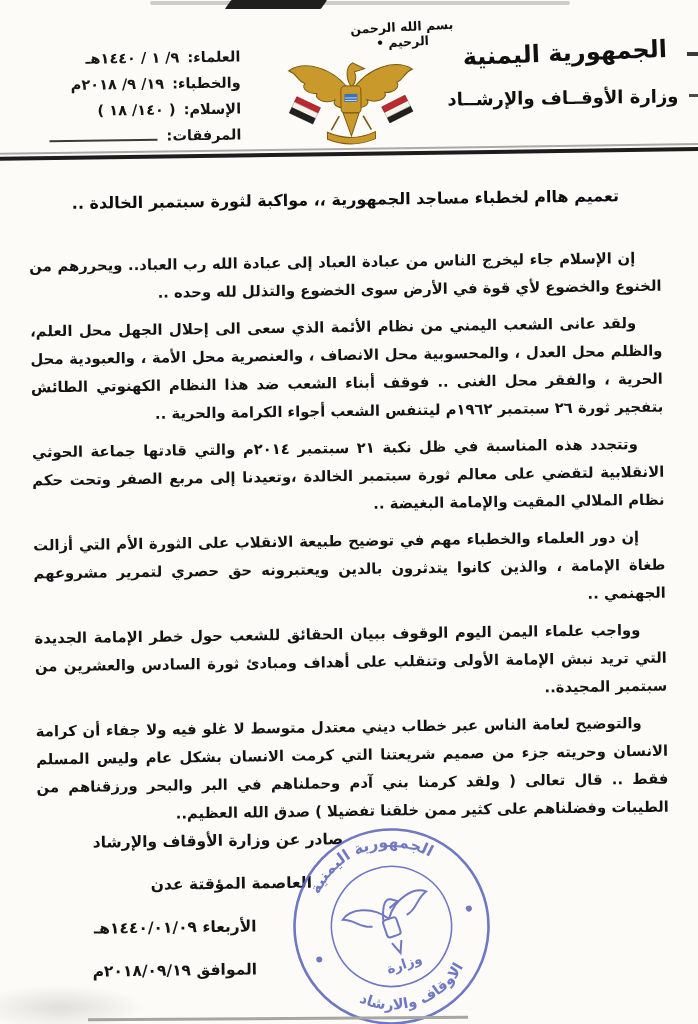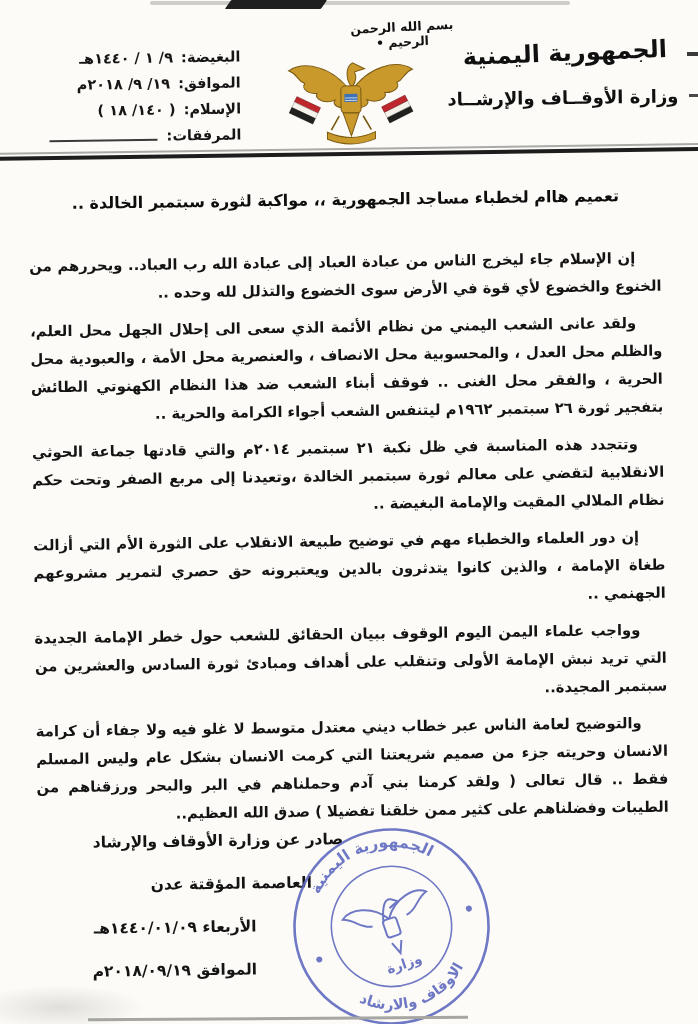"البغيضة:" span { text: البغيضة -> العلماء }
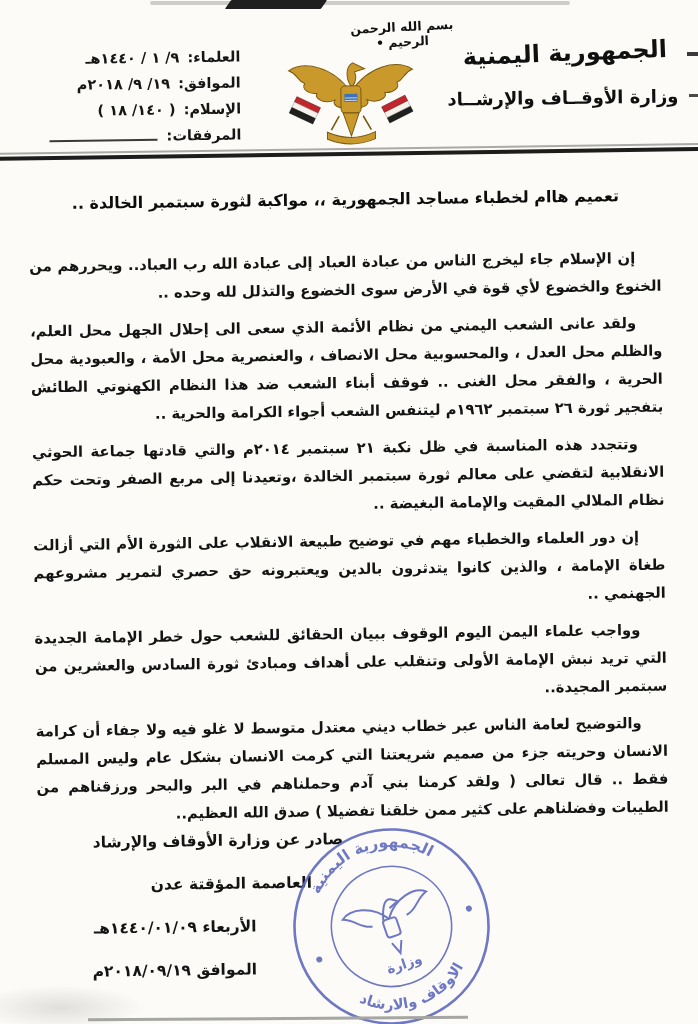"الموافق:" span { text: الموافق -> والخطباء }
